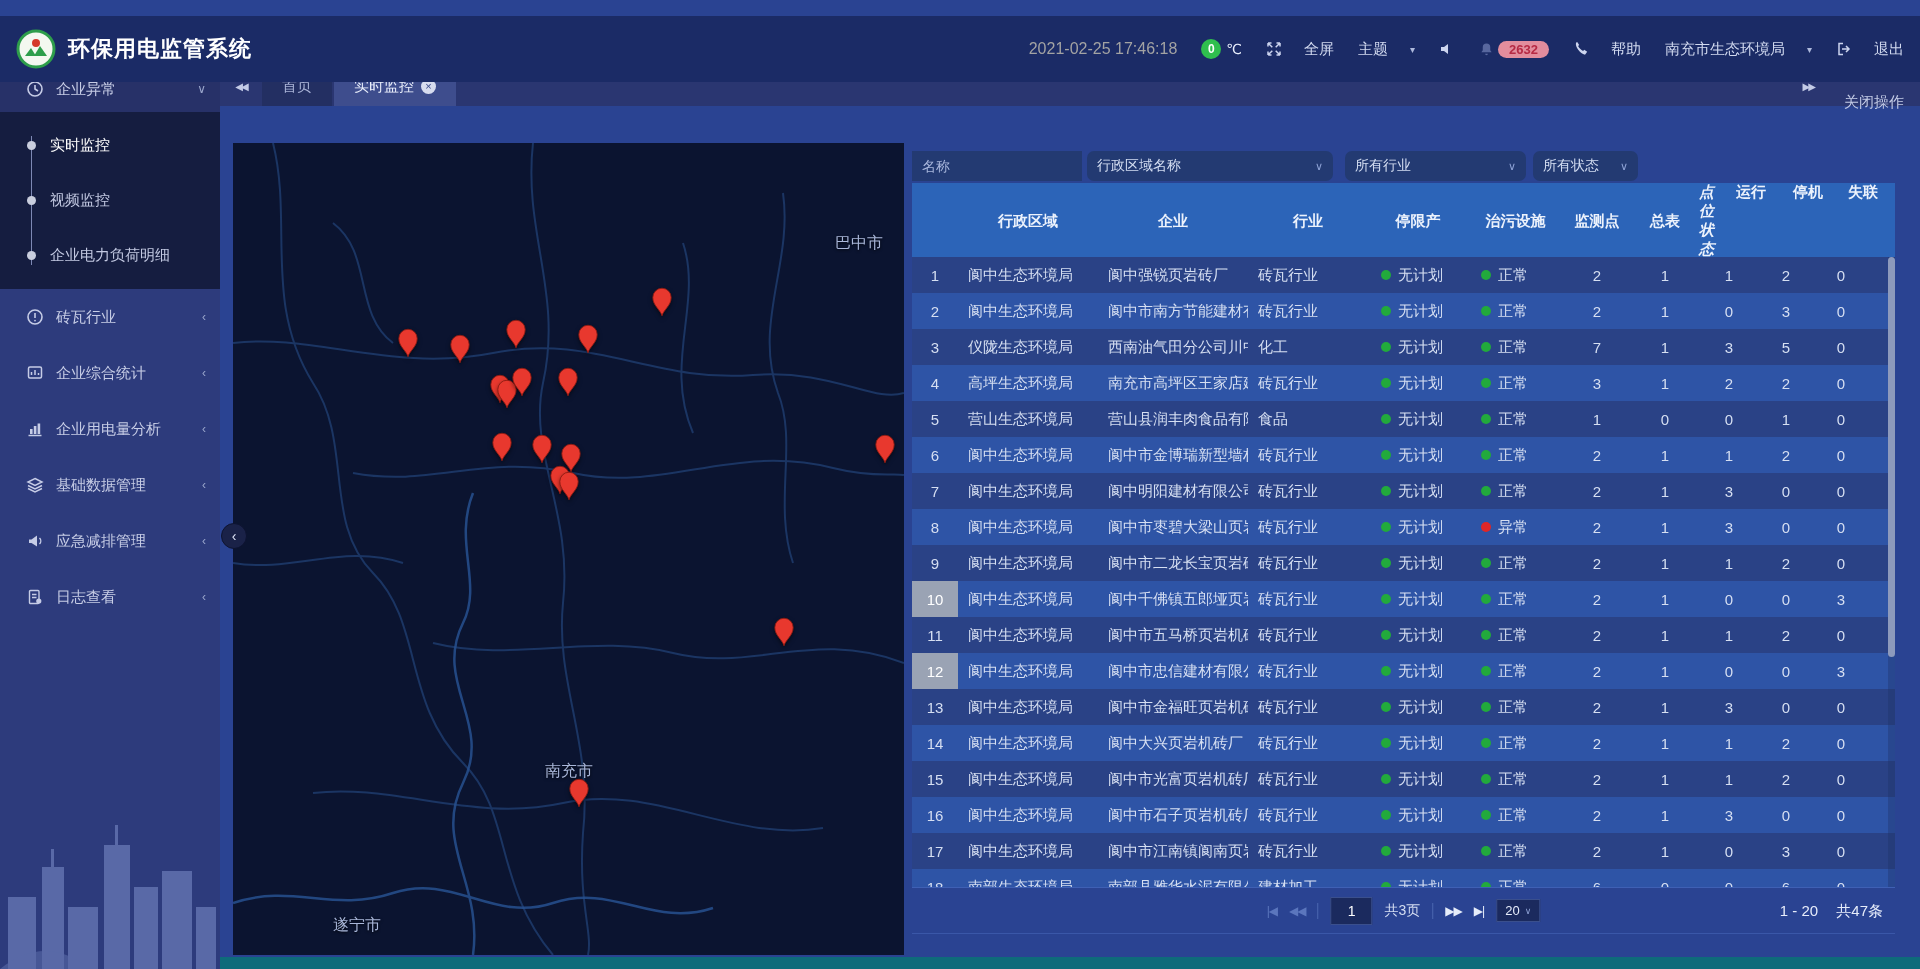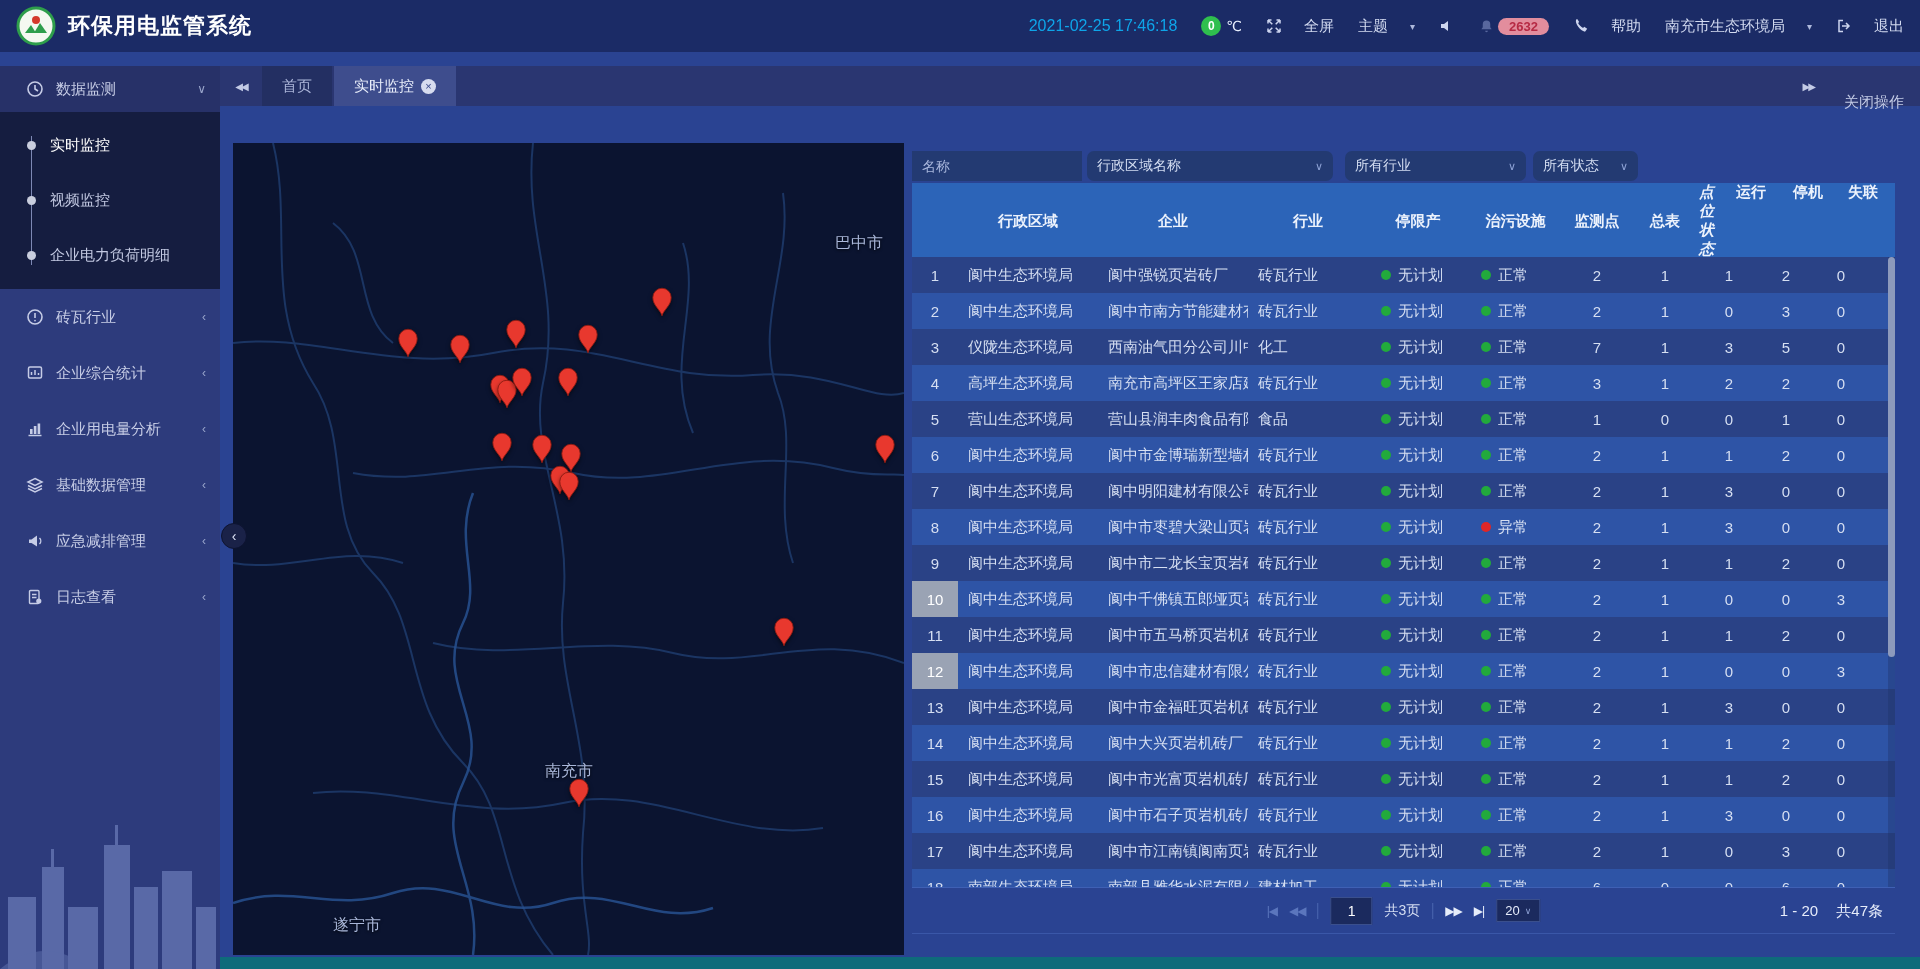"环保用电监管系统" .topbar { height: 52px -> 66px; top: 0 -> 16px }
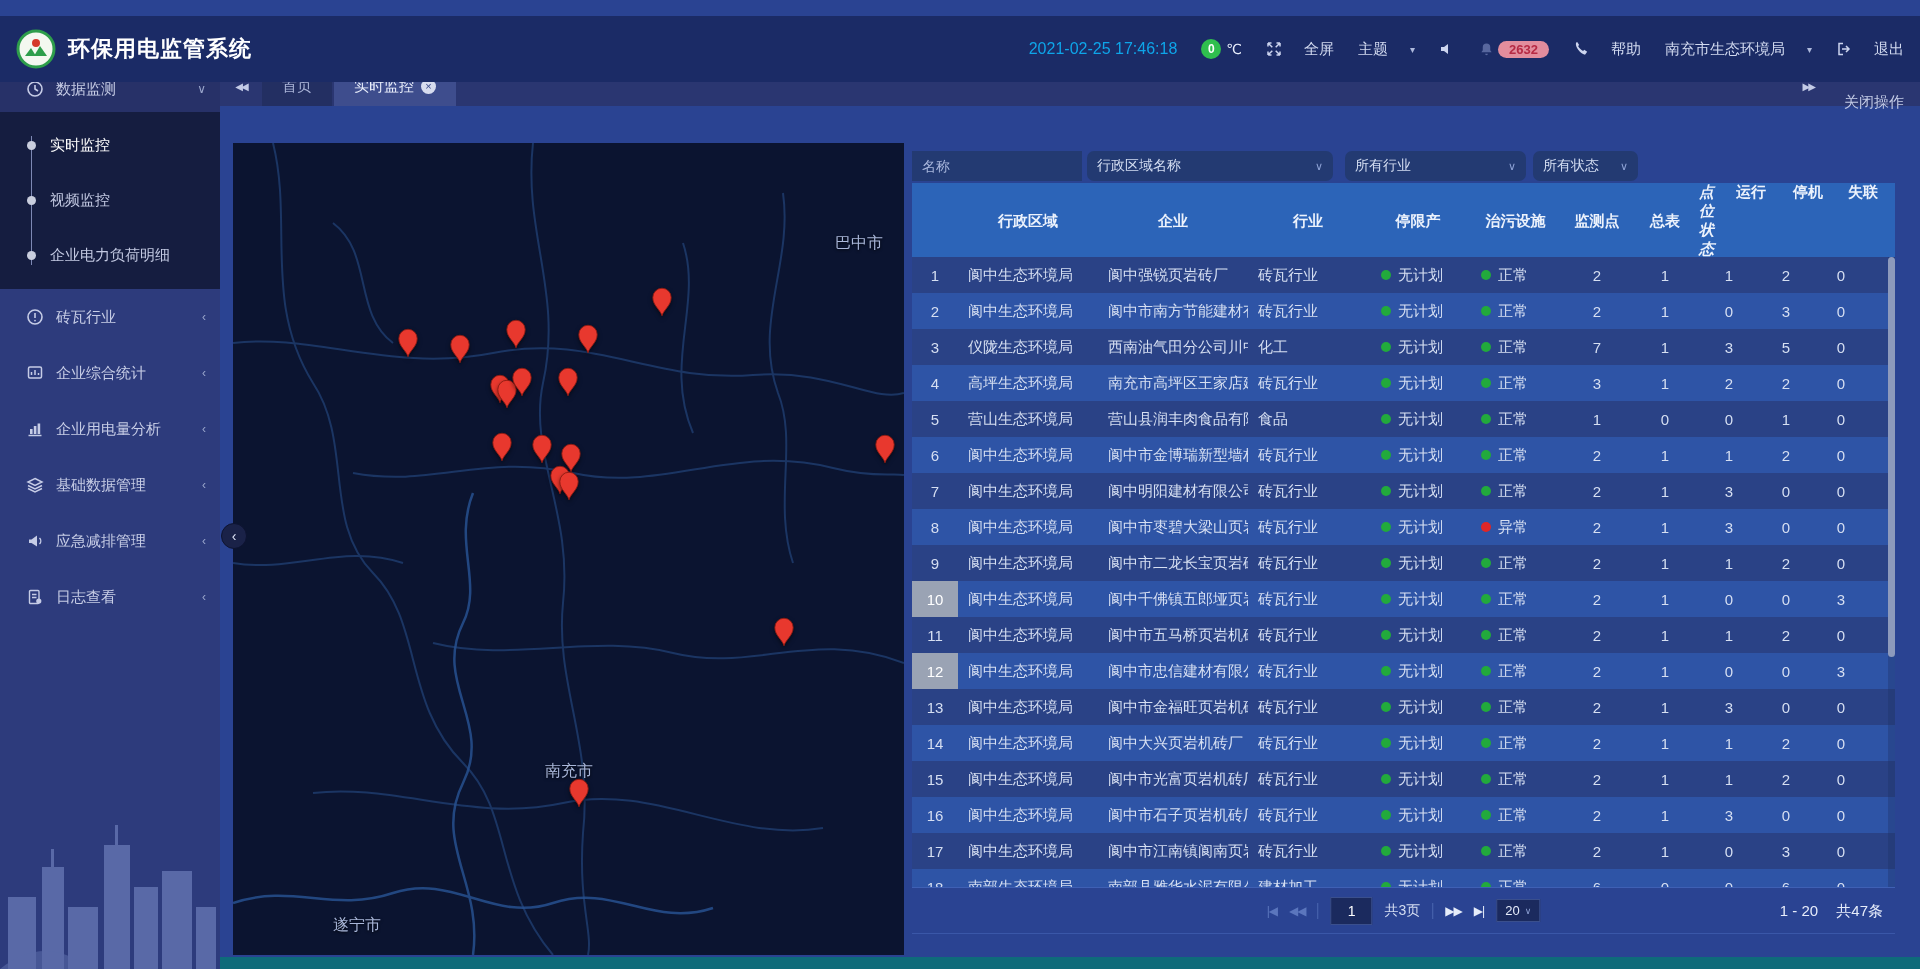"2021-02-25 17:46:18" .dt { color: #0ea5e9 -> #a3a3a3 }
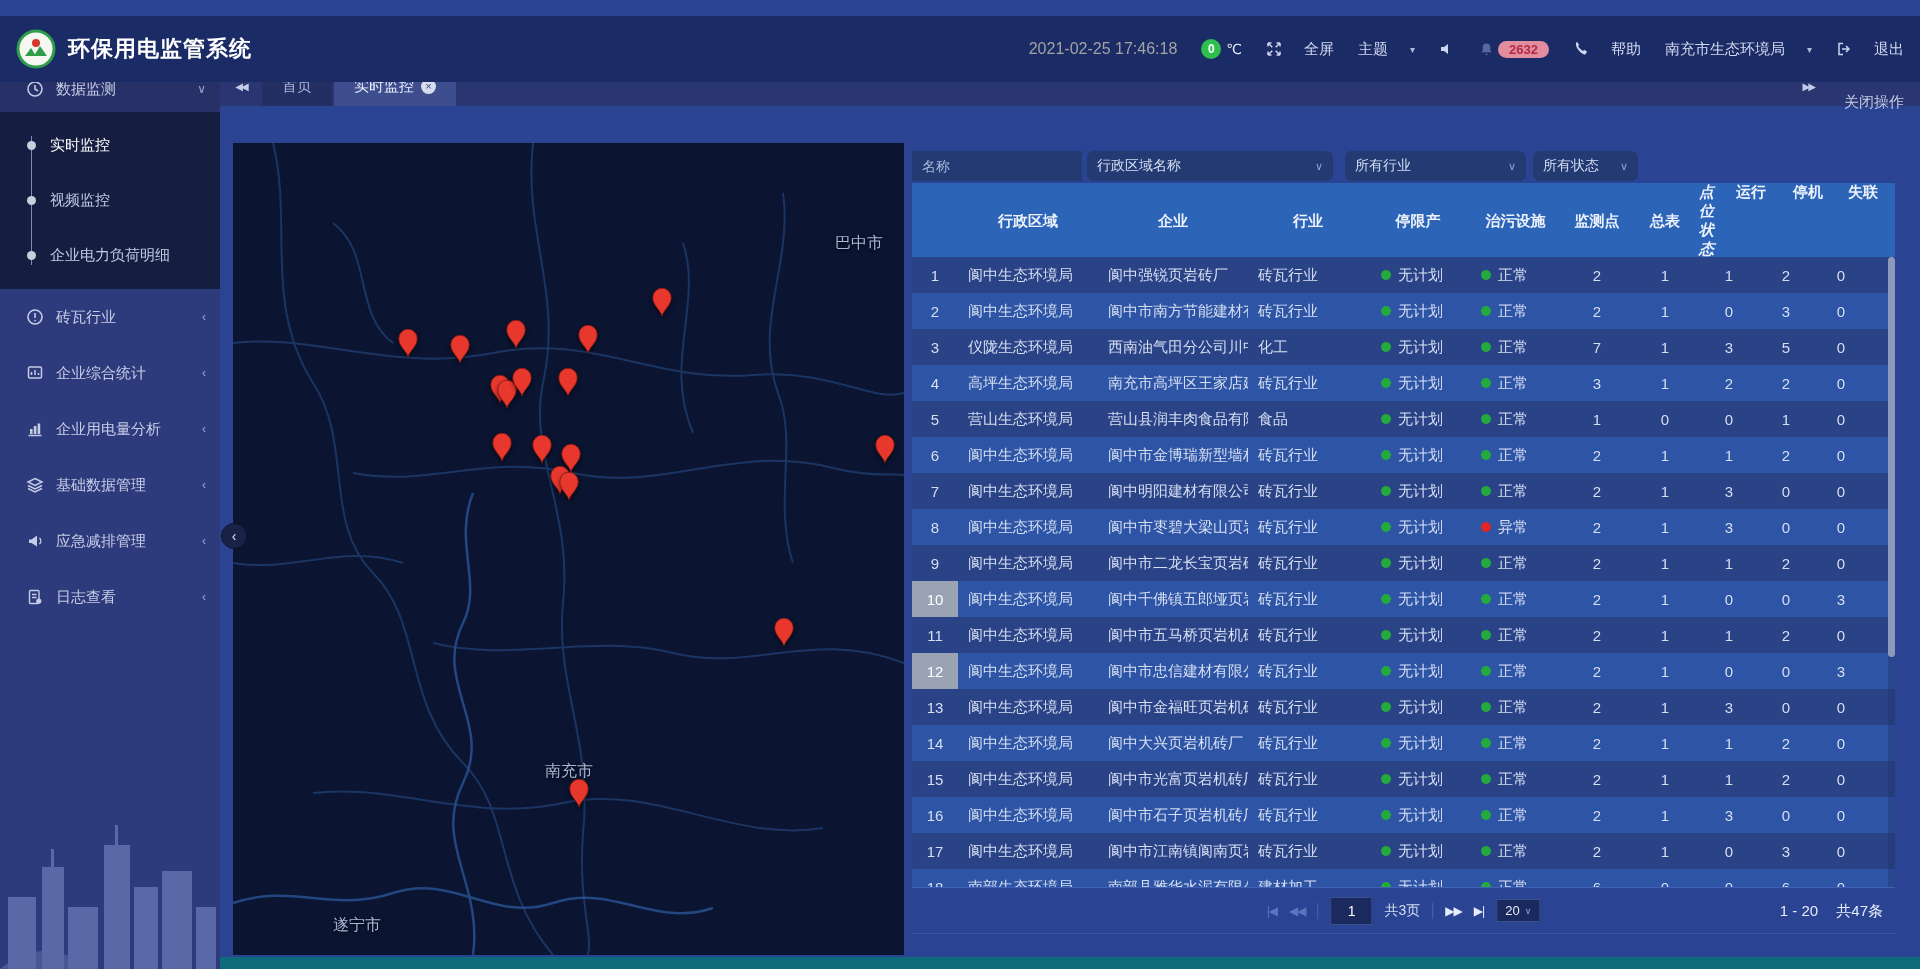"数据监测" span.slabel { text: 数据监测 -> 企业异常 }
